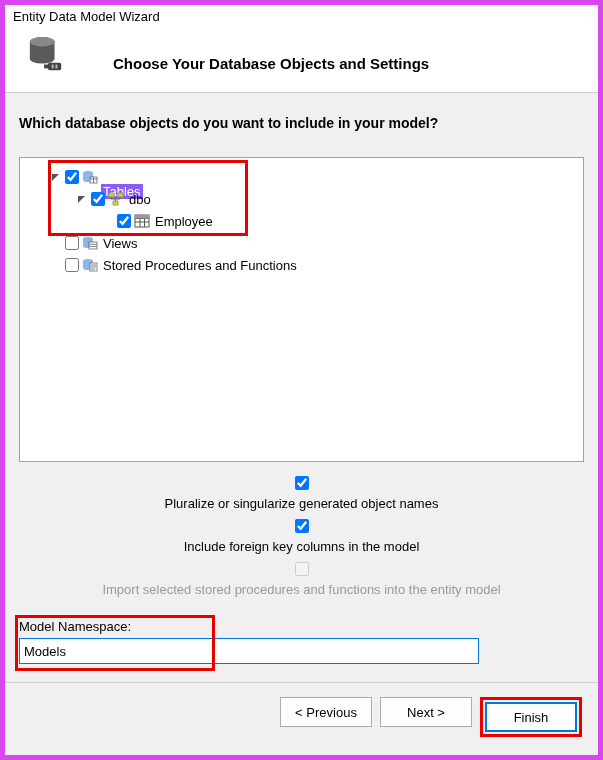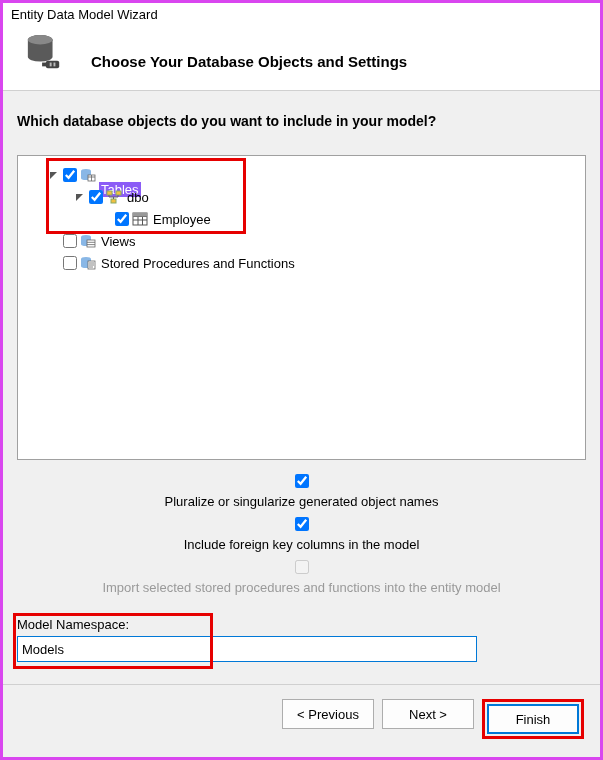"Entity Data Model Wizard" .window { border: 3px solid #d946ef -> 5px solid #d946ef }
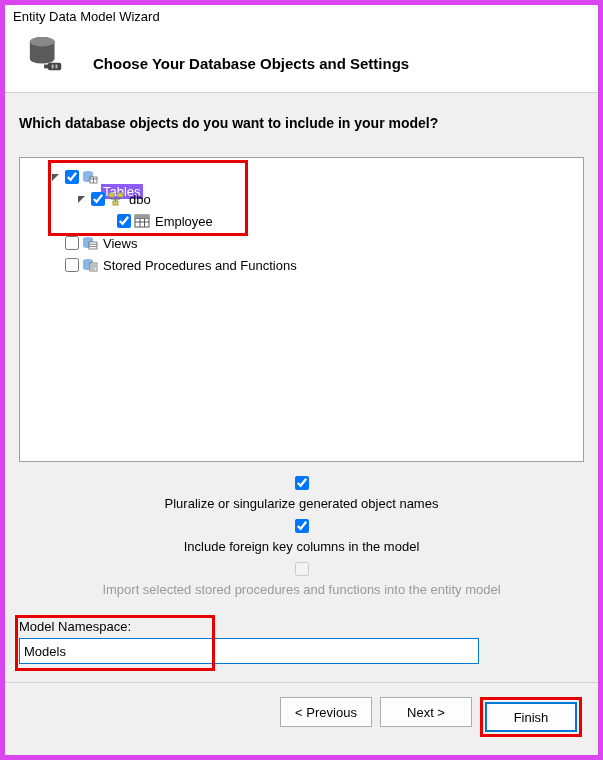"Choose Your Database Objects and" .header-title { margin-left: 24px -> 44px }
